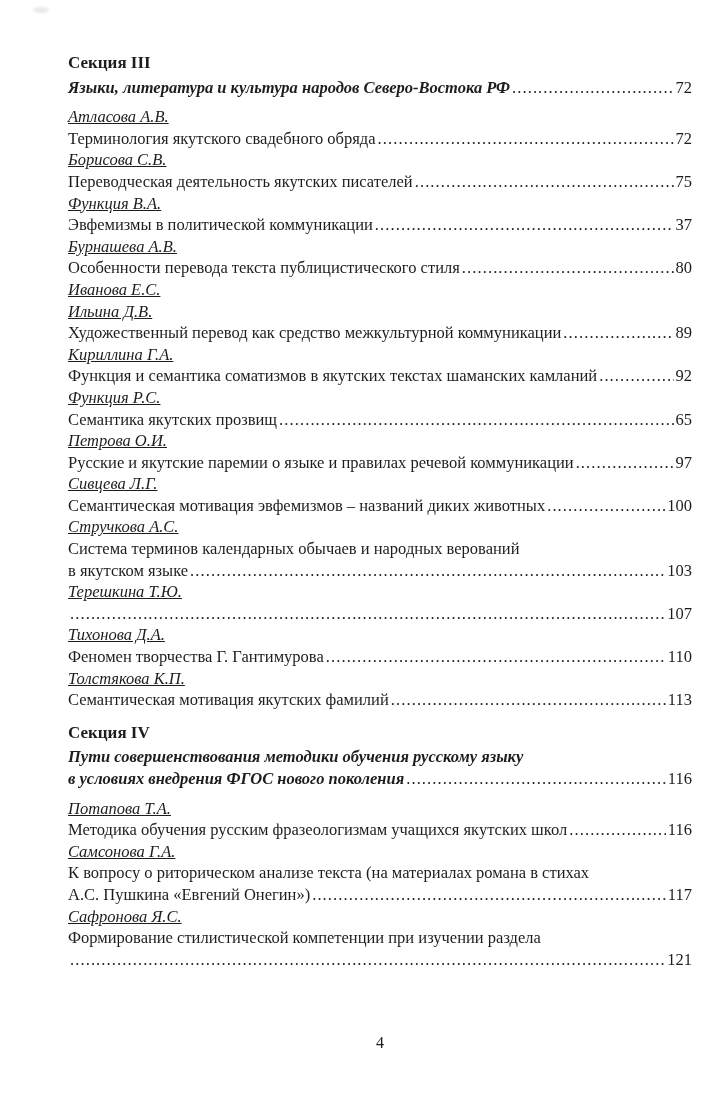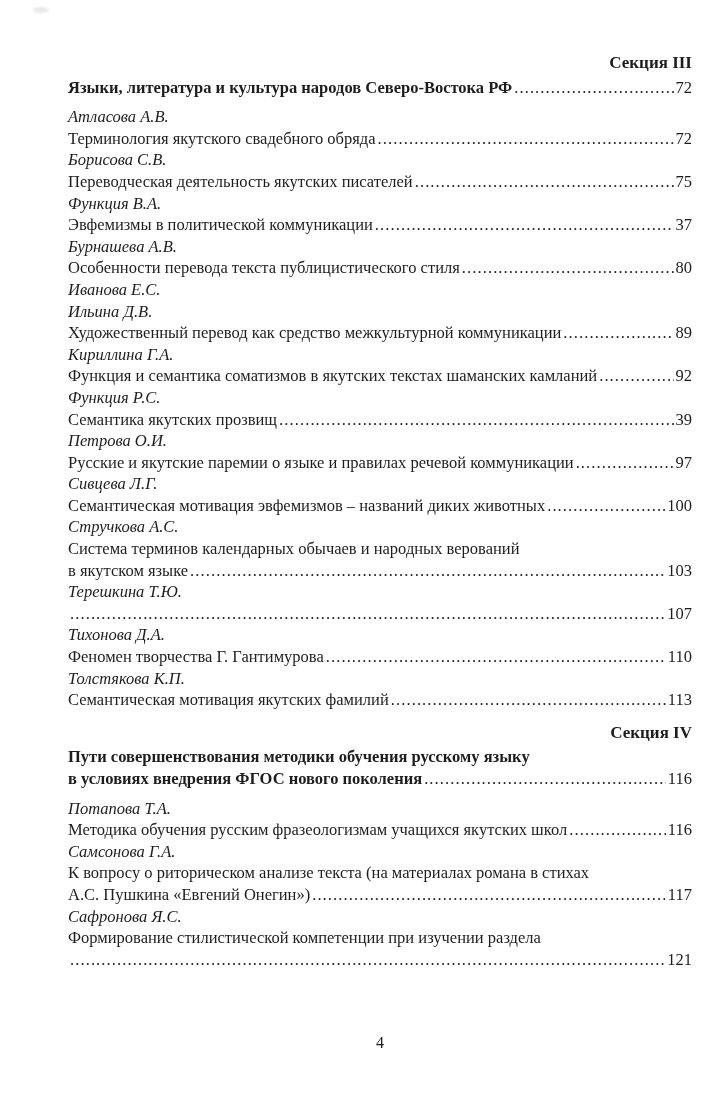"Секция III" .section-heading { text-align: right -> none }
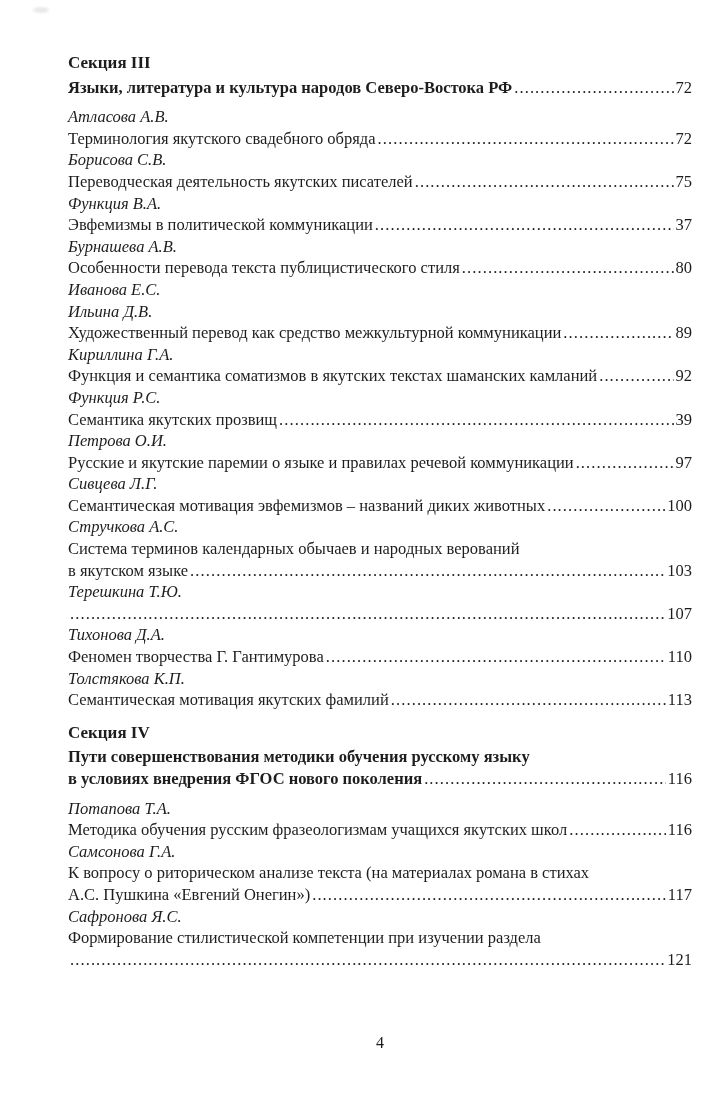"Языки, литература и культура народов" .section-title .row-text { font-style: none -> italic }
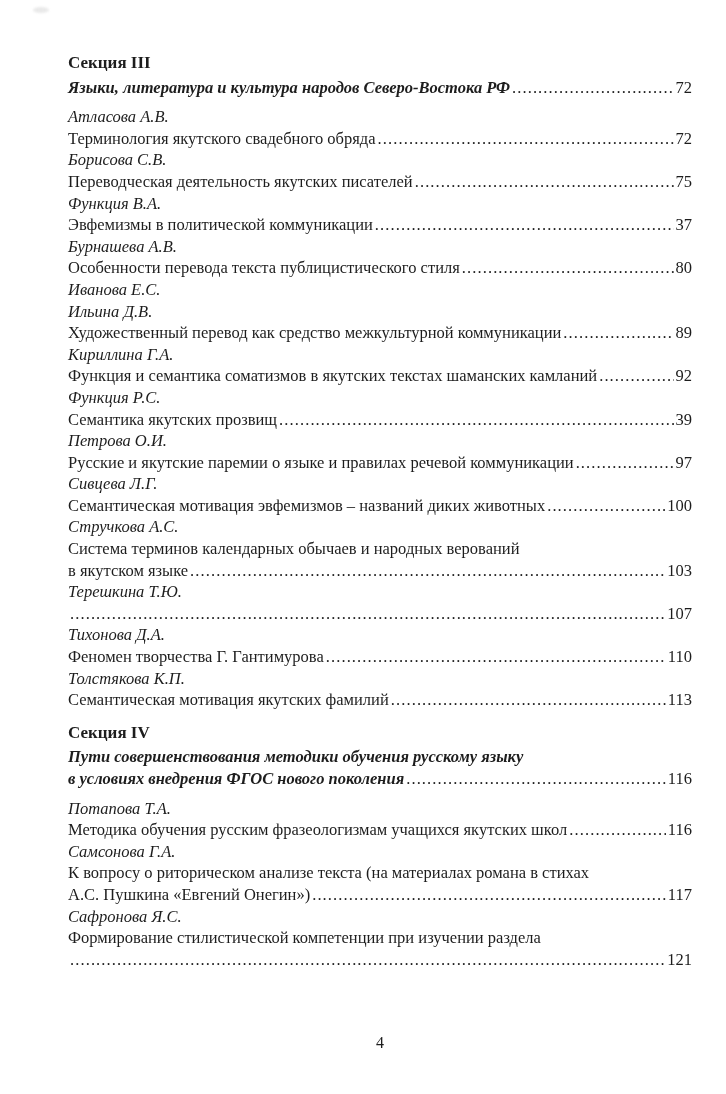"Атласова А.В." .entry-author { text-decoration: none -> underline }
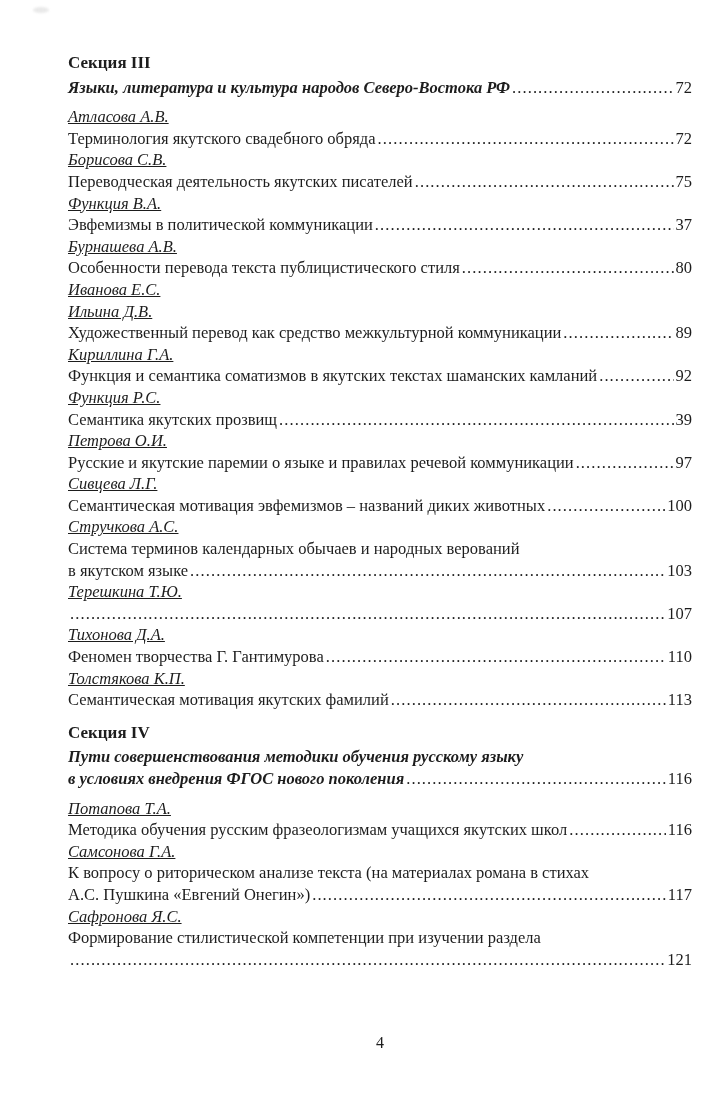"39" span.pagenum { text: 39 -> 65 }
